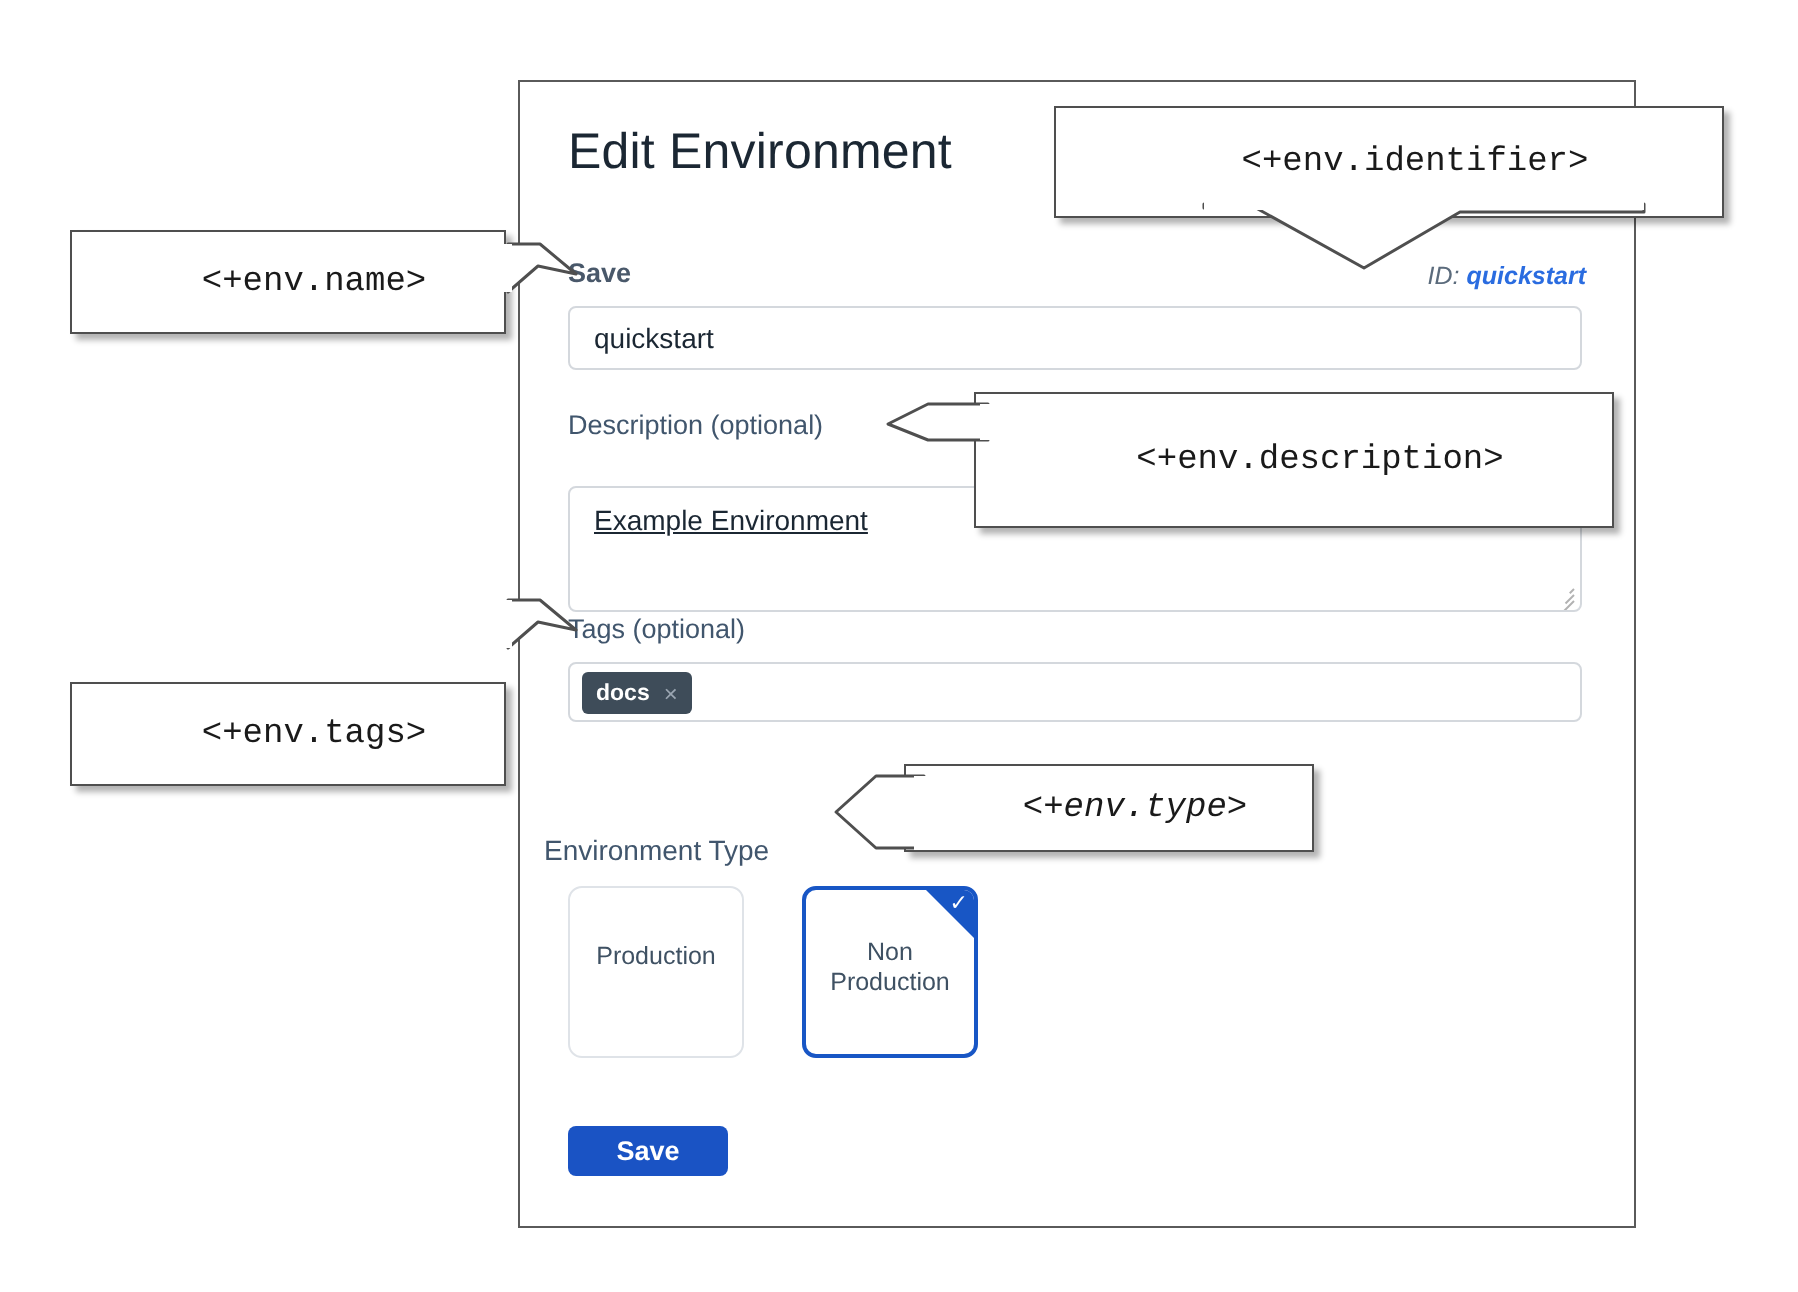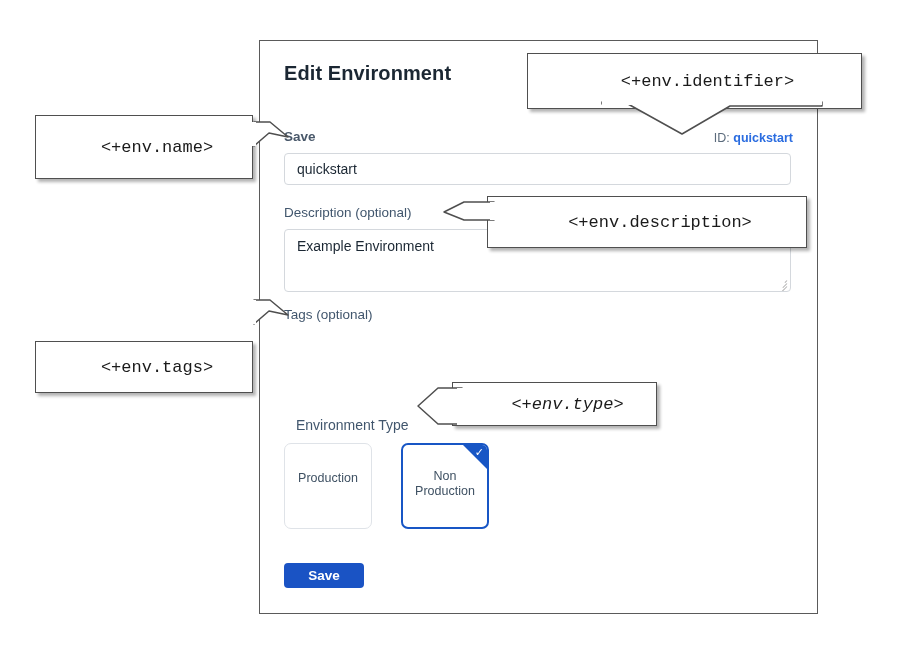"Edit Environment" #panel-title { font-size: 20px -> 25px; font-weight: bold -> normal }
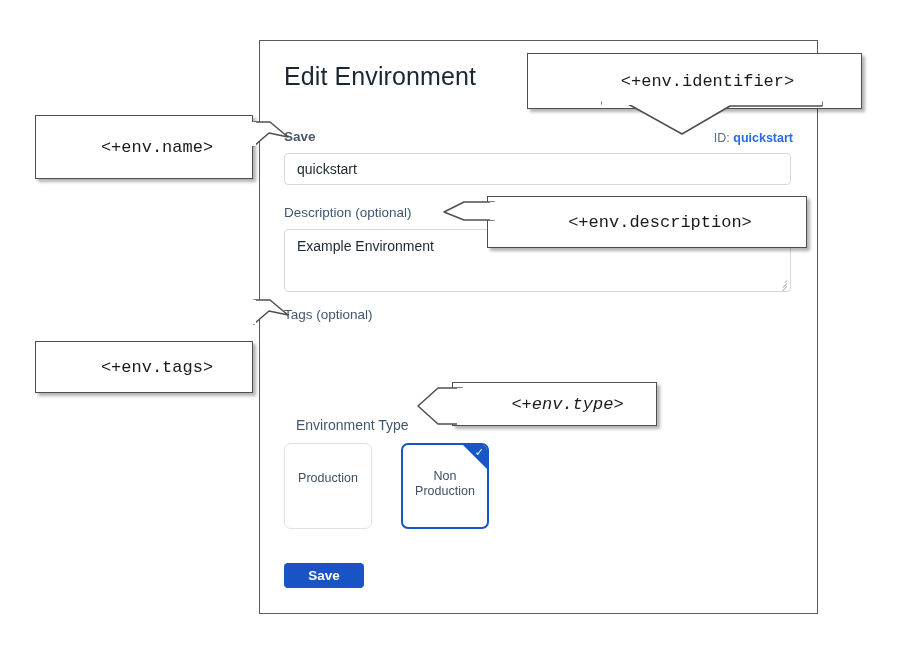"<+env.name>" #co-name { height: 64px -> 52px }
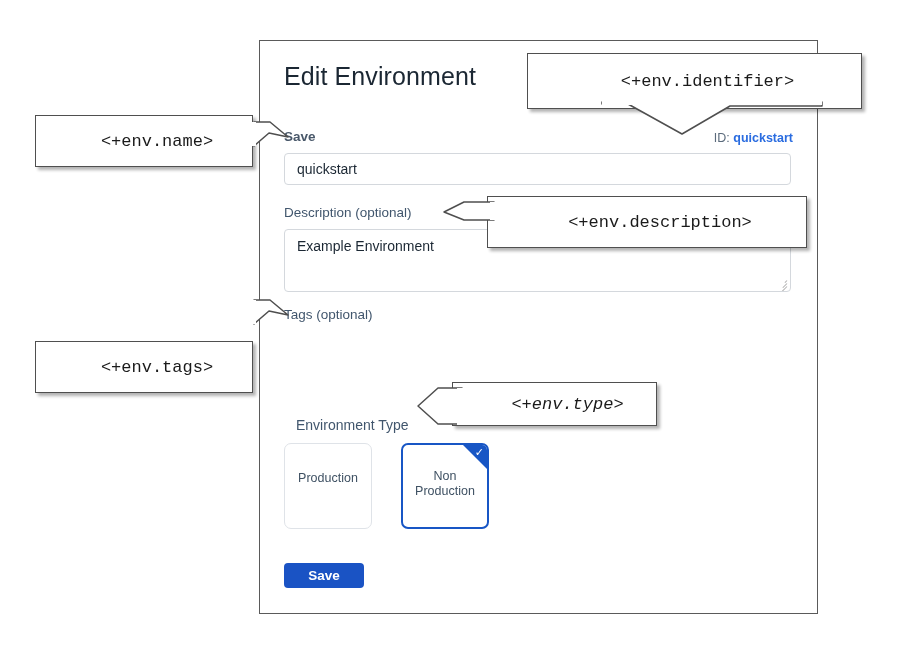"ID: quickstart" .id-line { font-style: none -> italic }
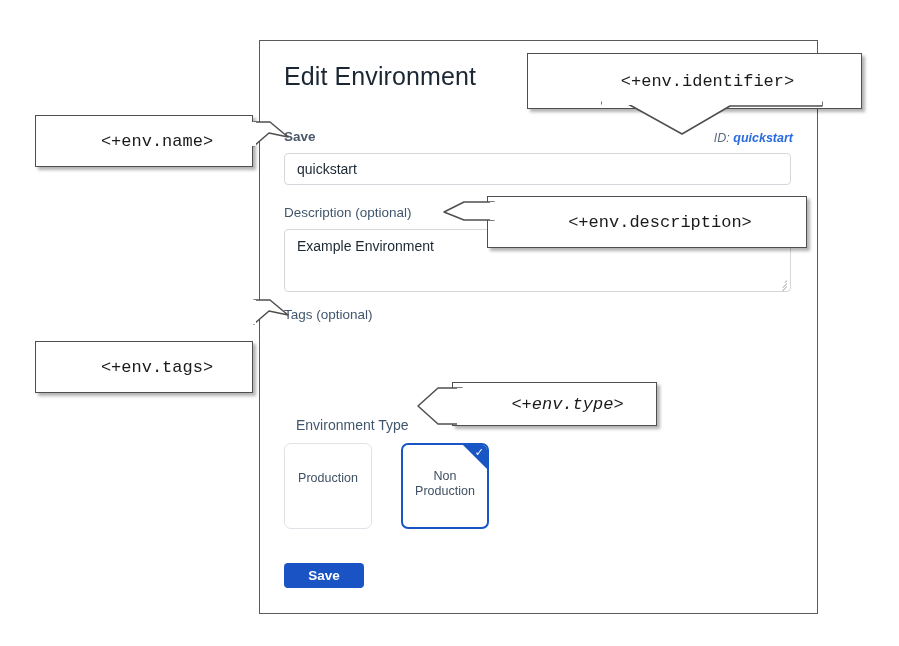"<+env.description>" #co-desc { height: 52px -> 68px }
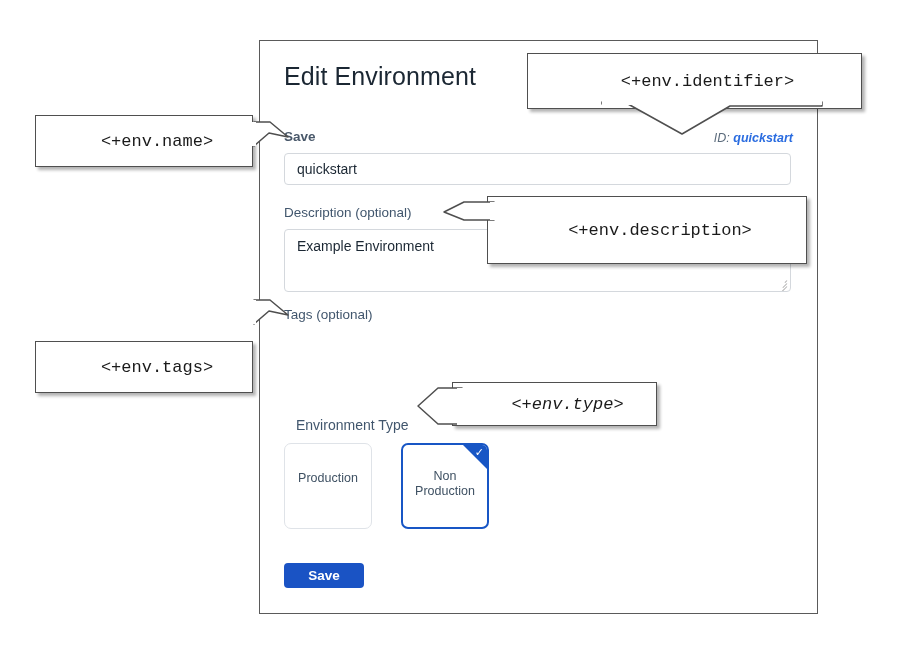"Example Environment" #desc-input { text-decoration: none -> underline; top: 188px -> 202px }
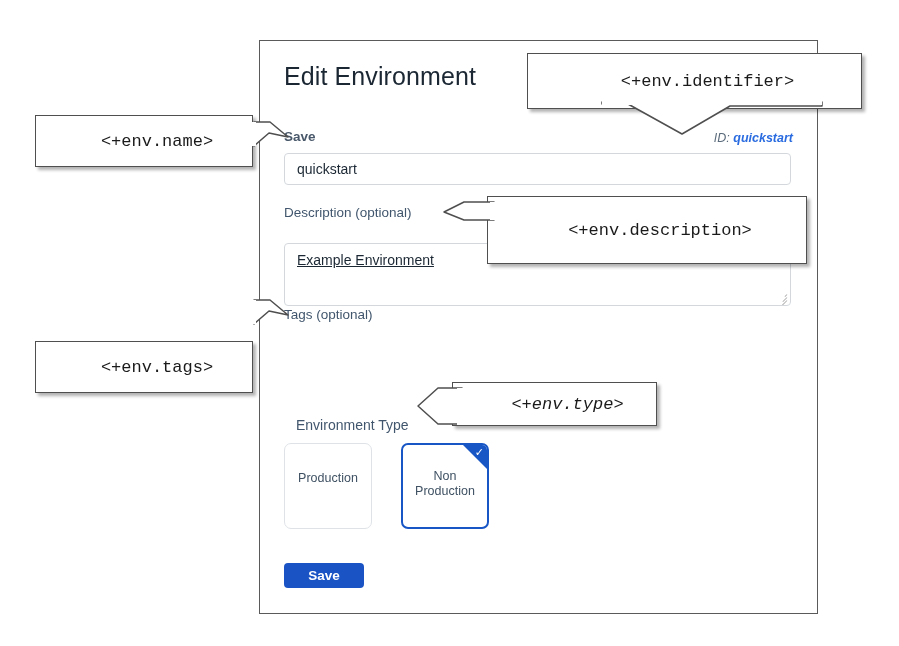"docs" div.text-input { html: none -> <div> <span> <span>docs</span> <span>×</span> </span> </div> }
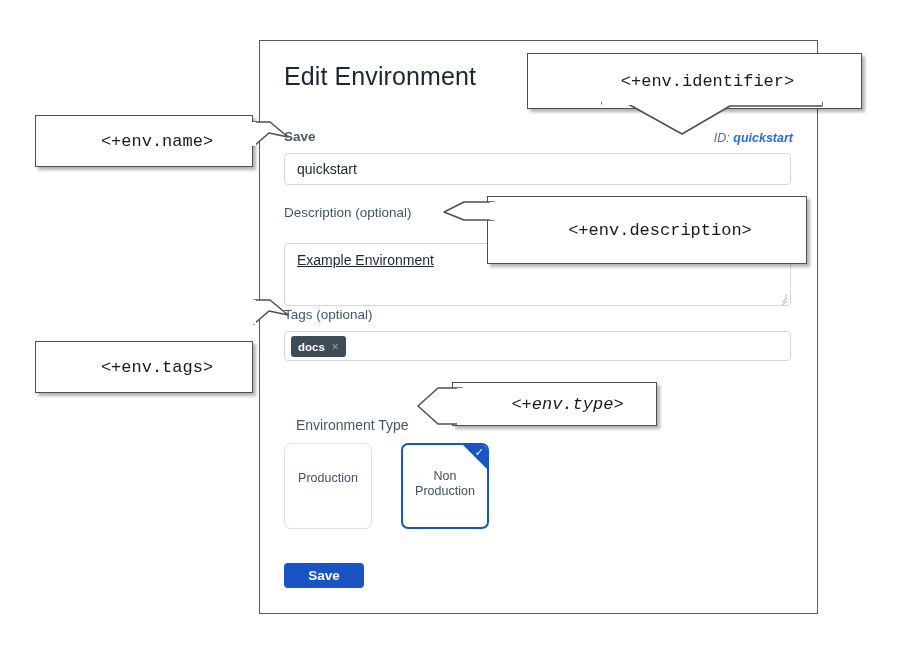"Environment Type" #type-label { left: 36px -> 12px }
